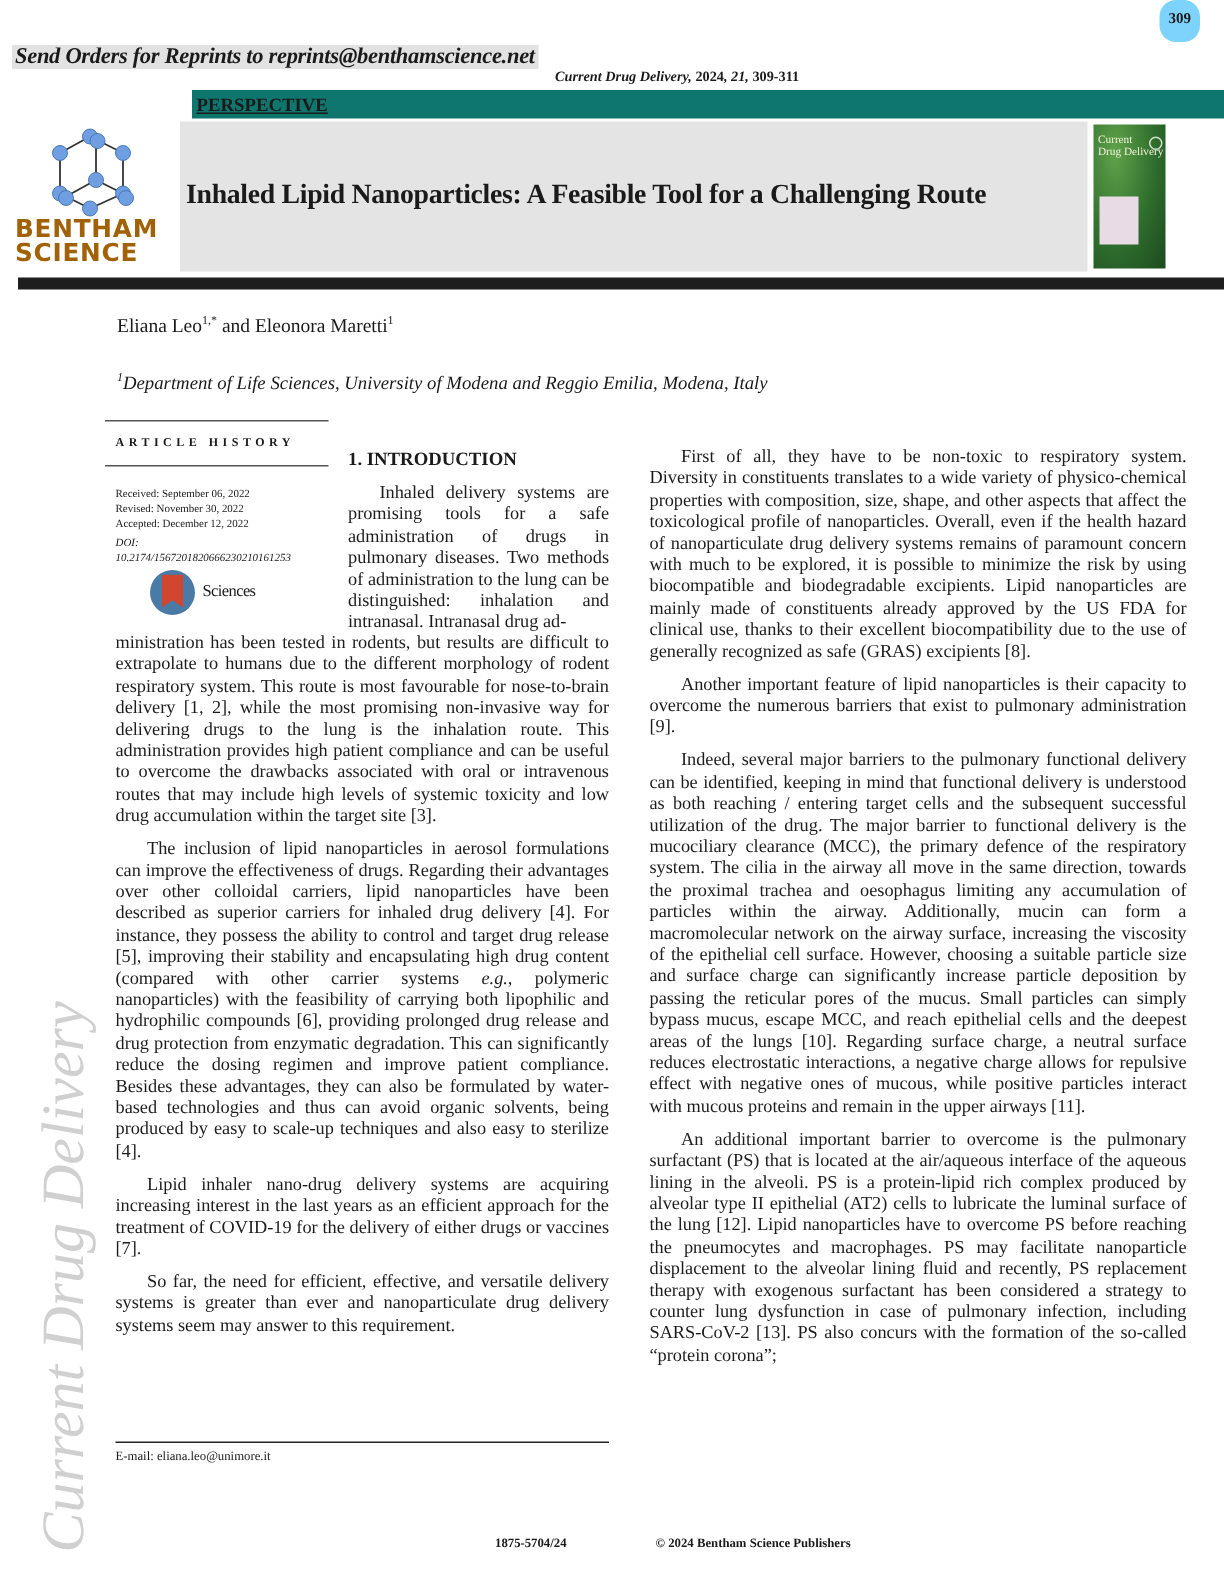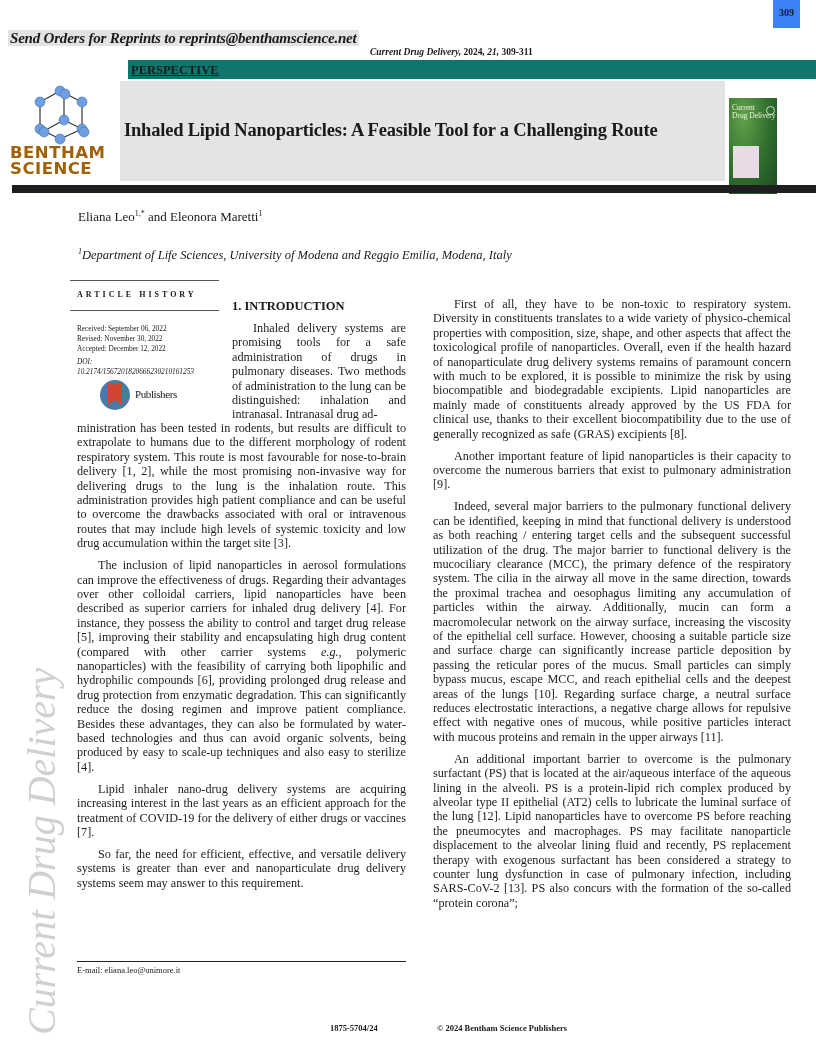"309" .page-num { background: #3b82f6 -> #7dd3fc; border-radius: none -> 11px }
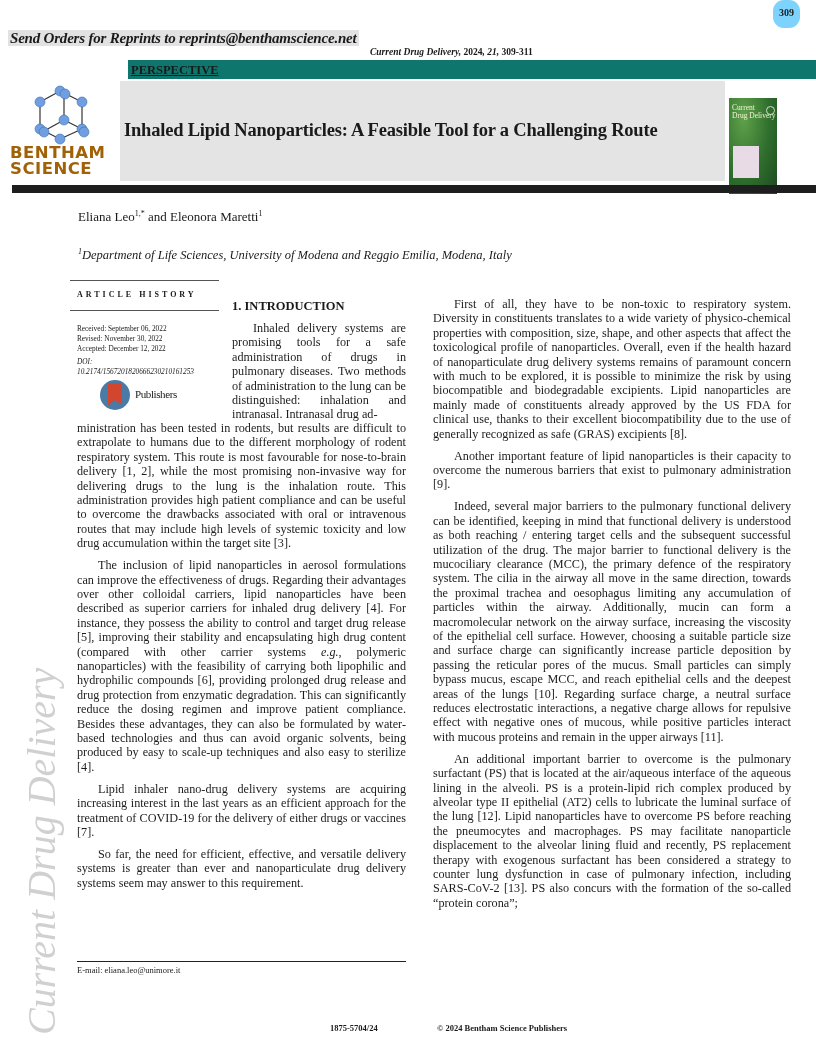"Current" .cover { margin-top: 15px -> none }
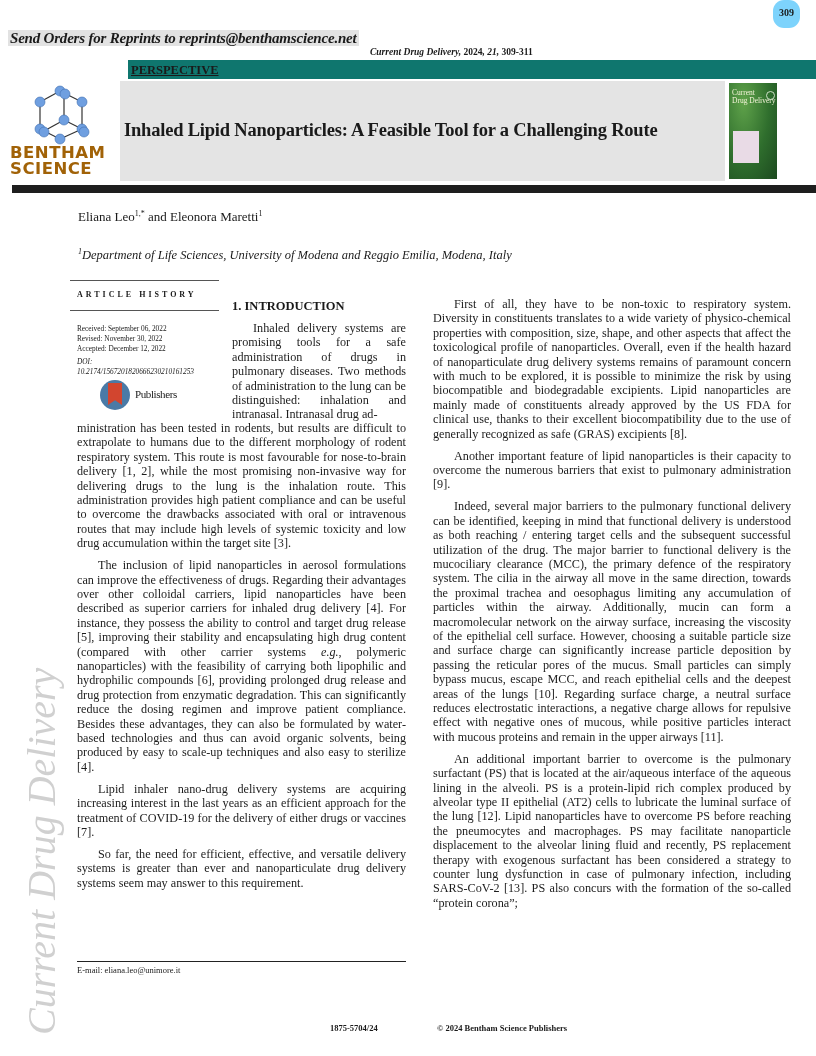"Publishers" div.lbl { text: Publishers -> Sciences }
